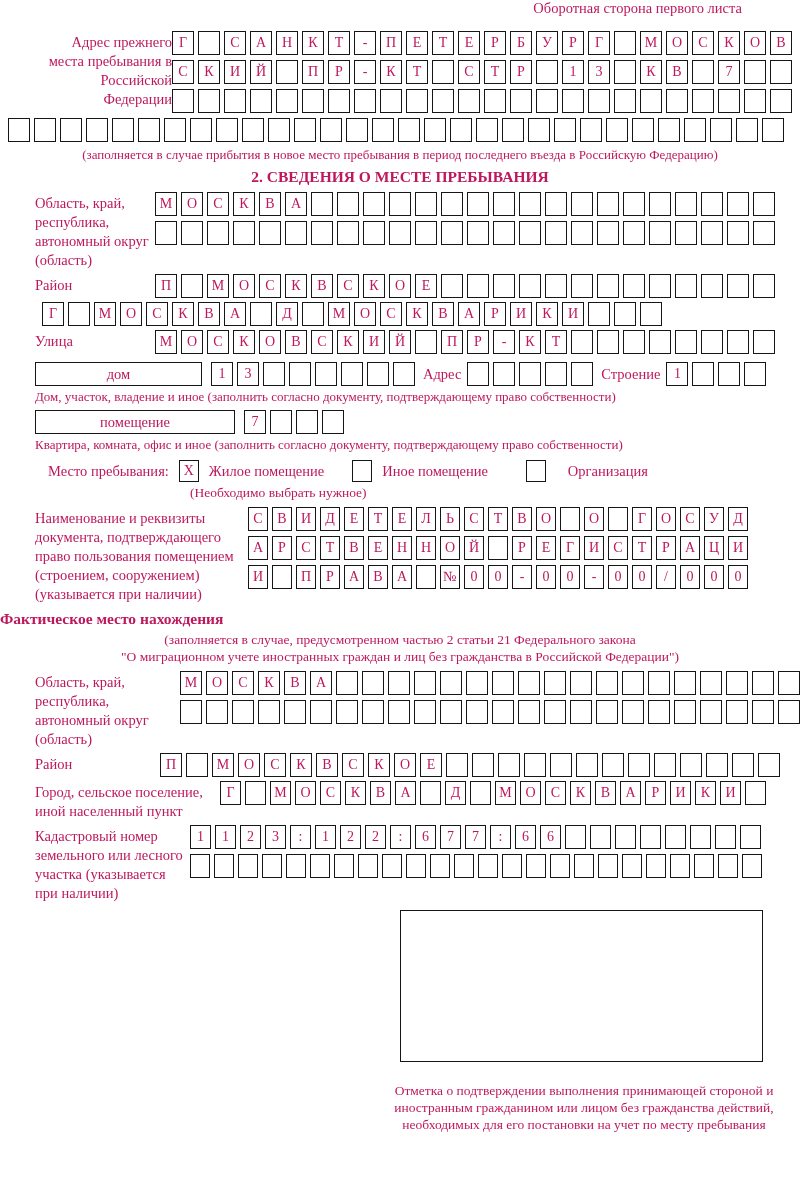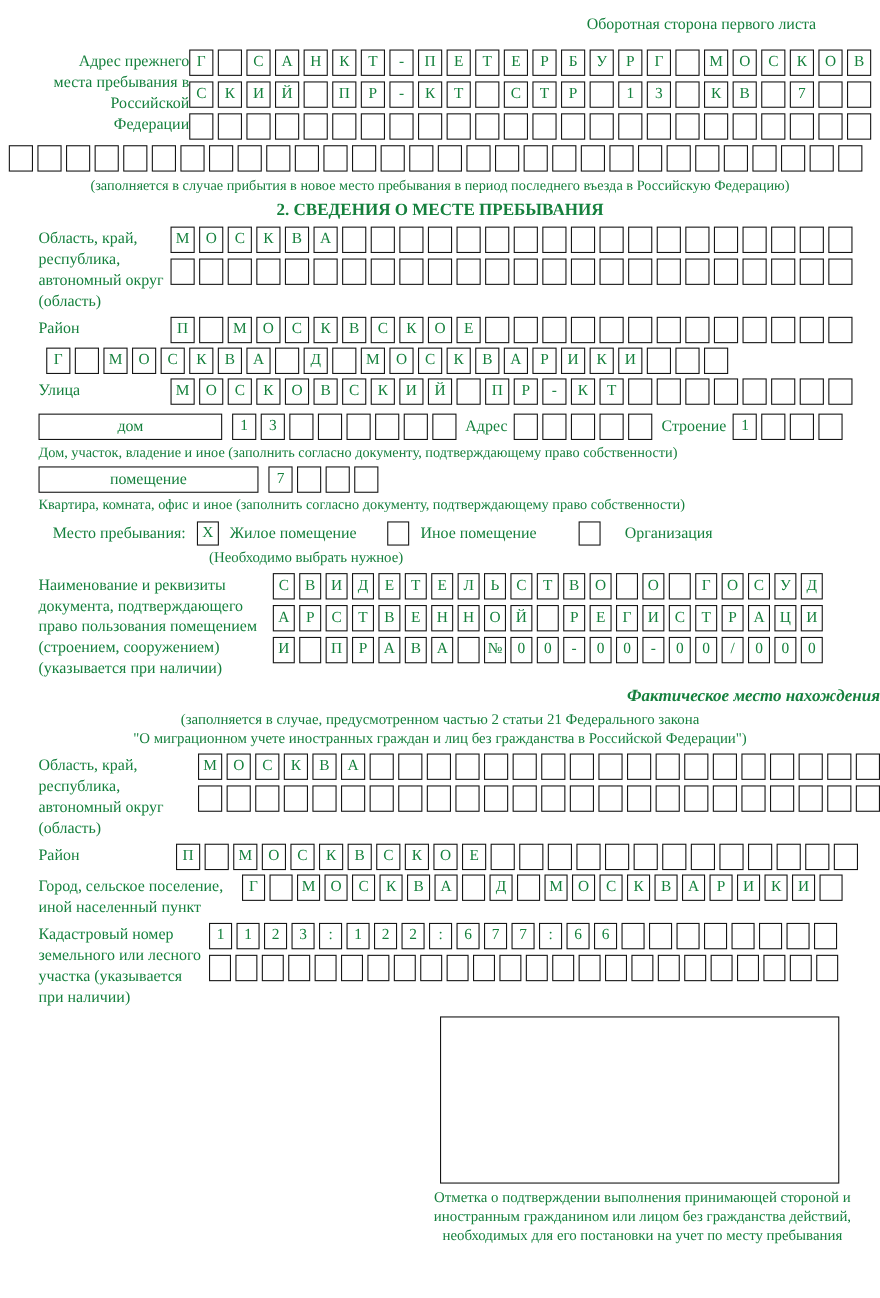"Оборотная сторона первого листа" .page { color: #15803d -> #be185d; padding-top: 14px -> none }
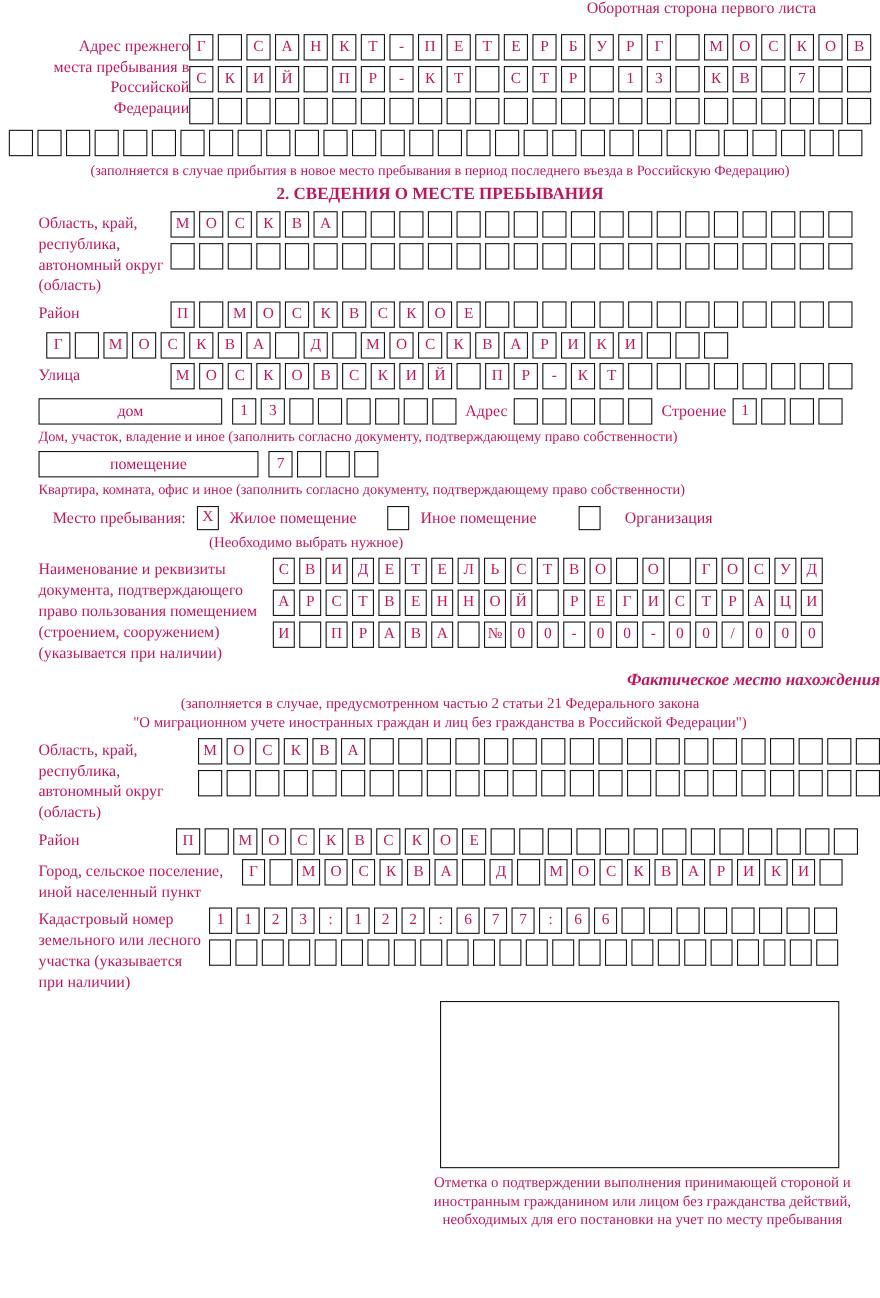"Фактическое место нахождения" .fact-title { font-style: italic -> none; text-align: right -> left }
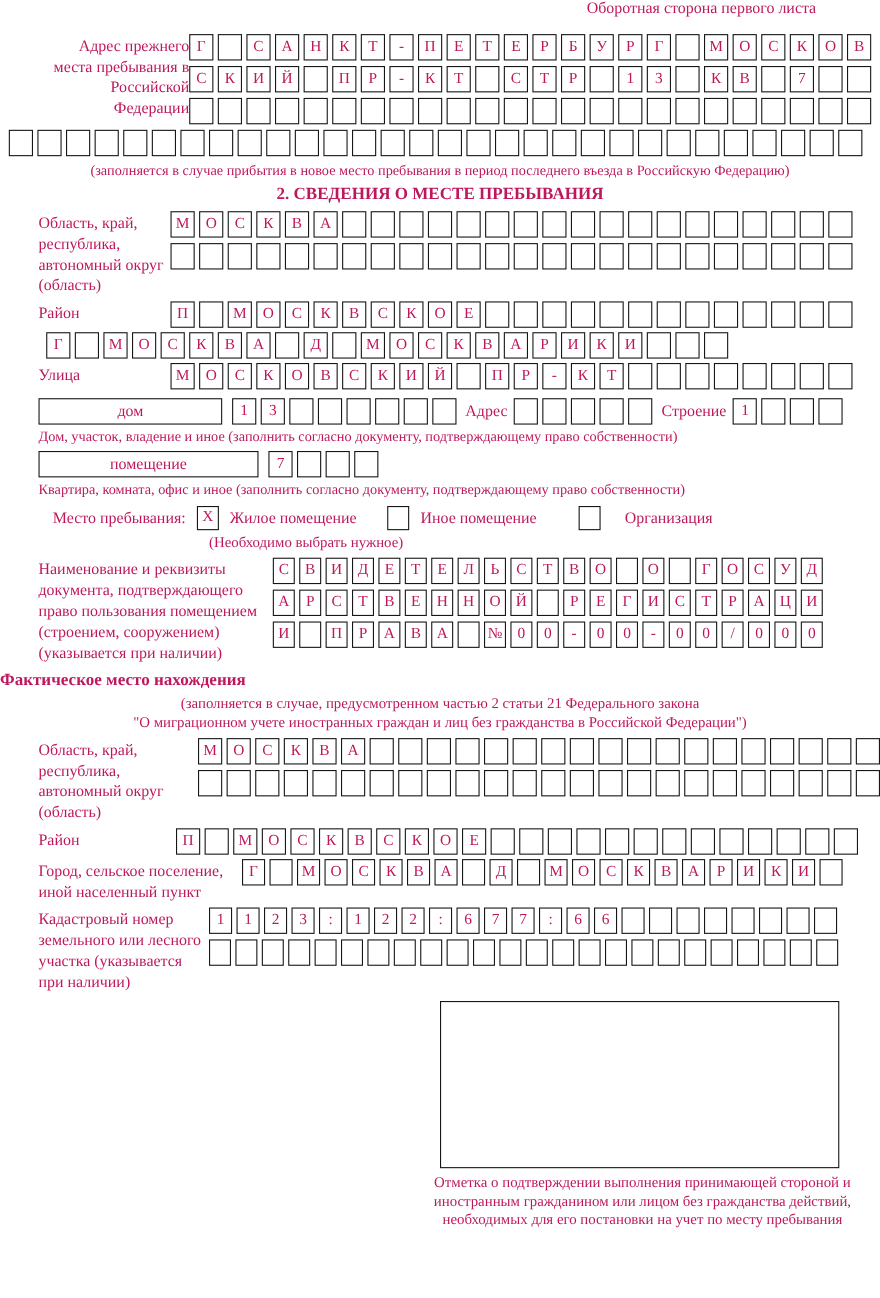"Отметка о подтверждении выполнения" .stamp-caption { margin-top: 4px -> 20px }
